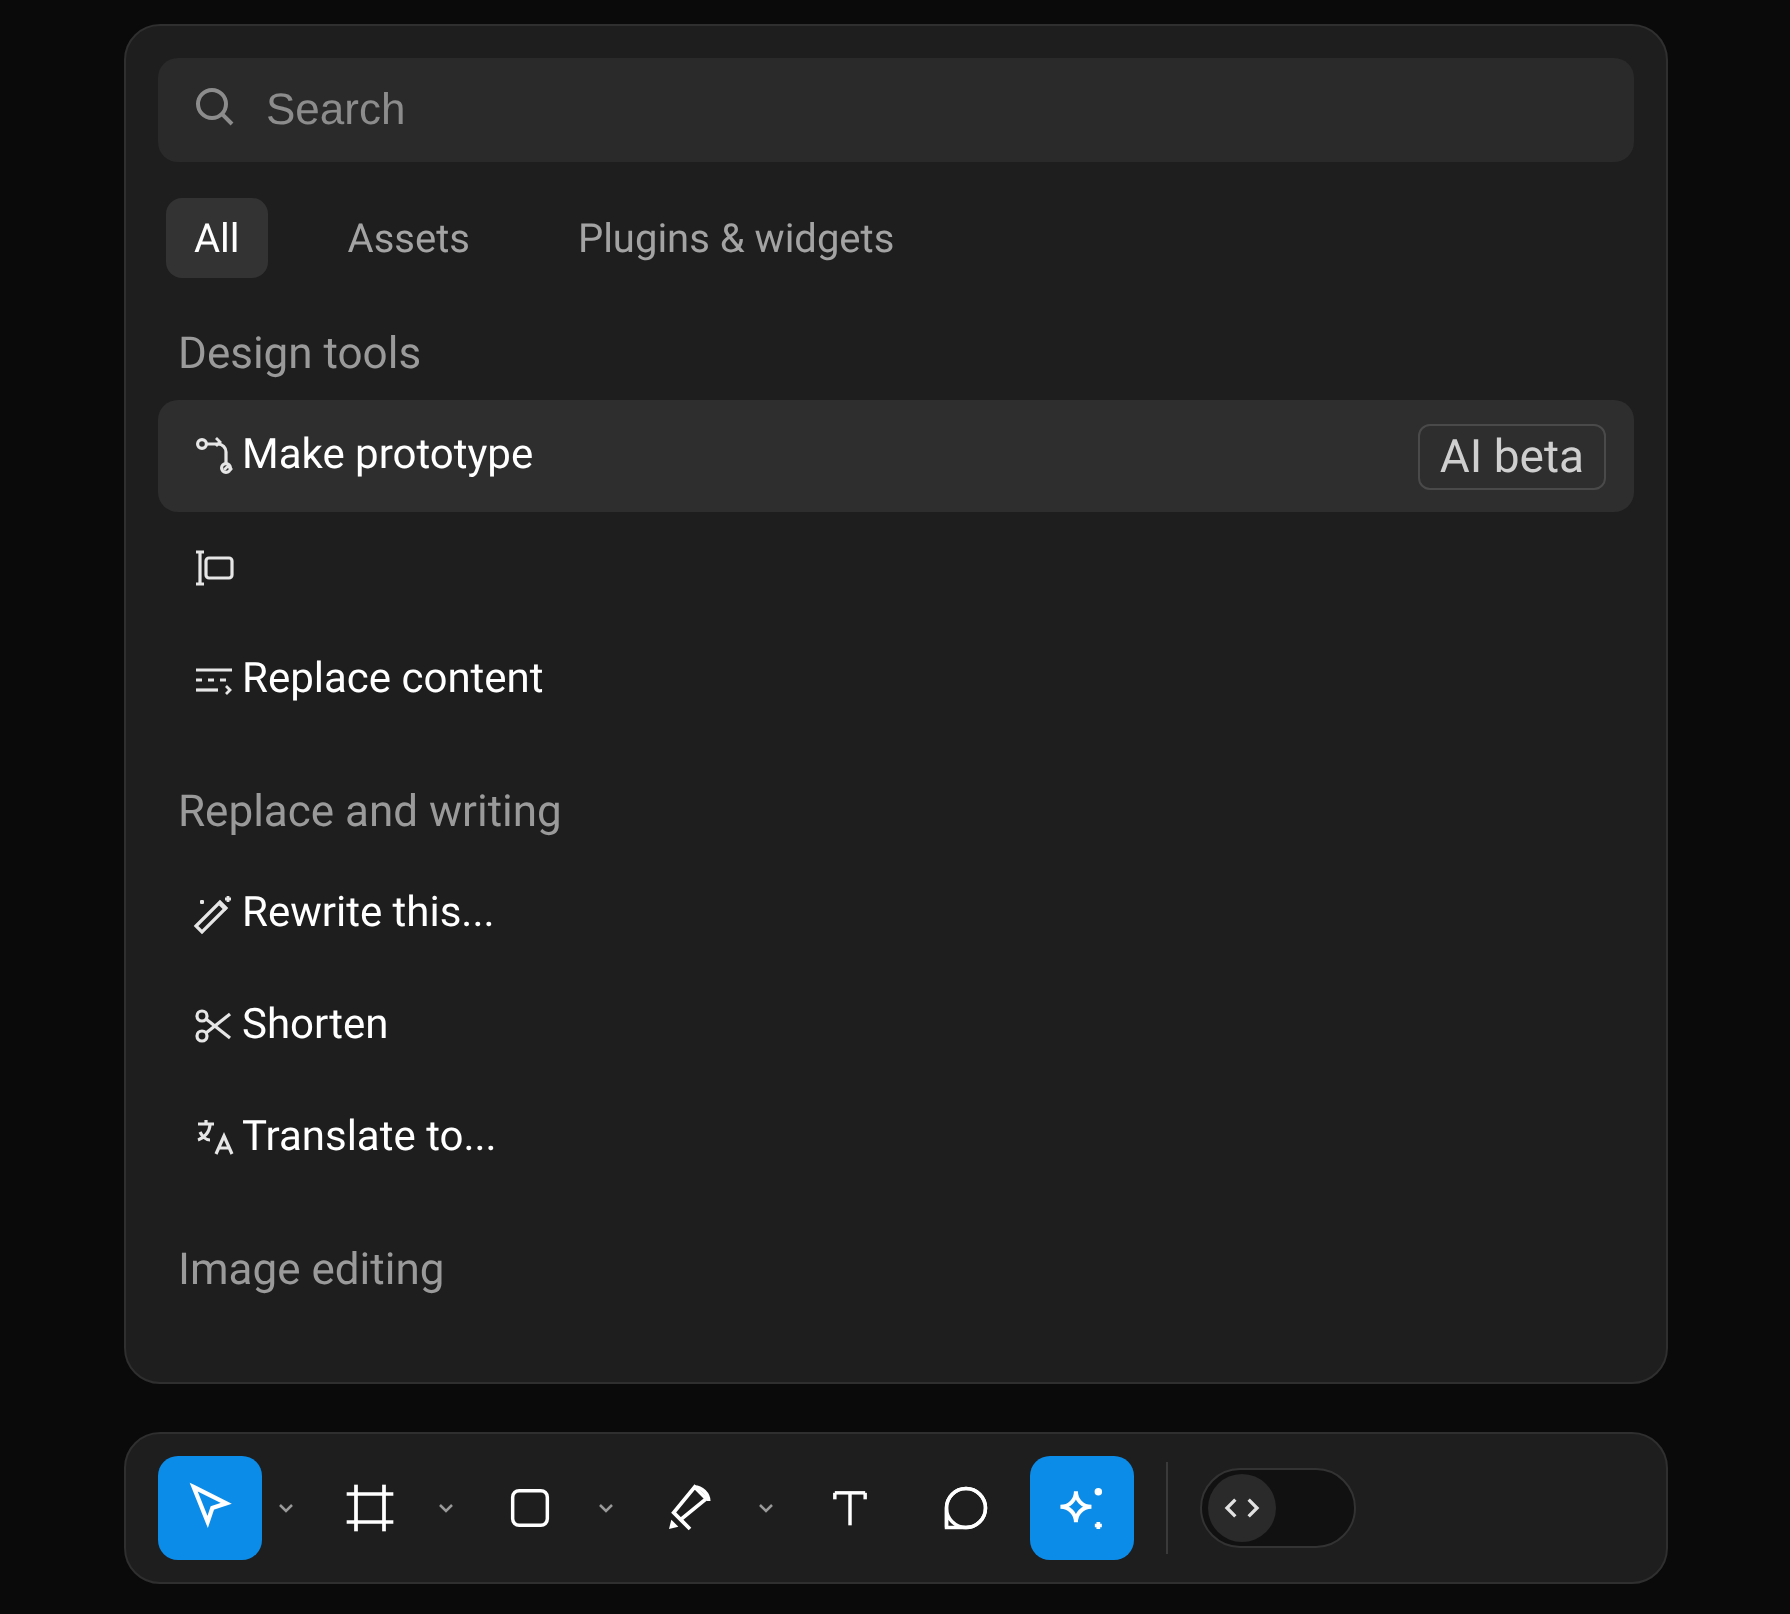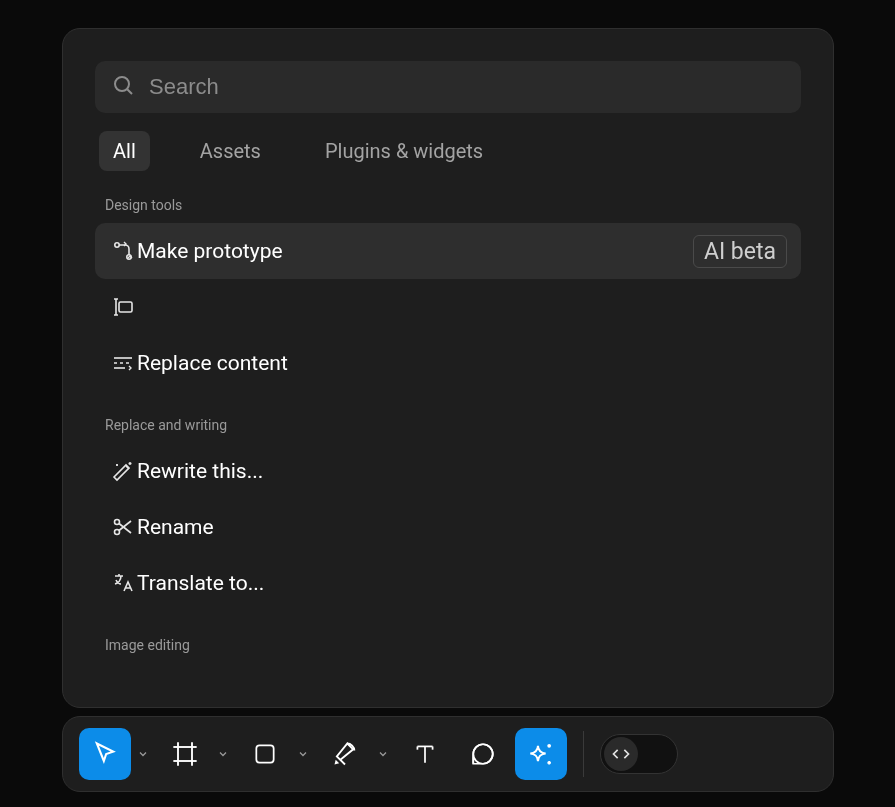"Search" .panel { padding: 32px -> 16px; top: 28px -> 12px }
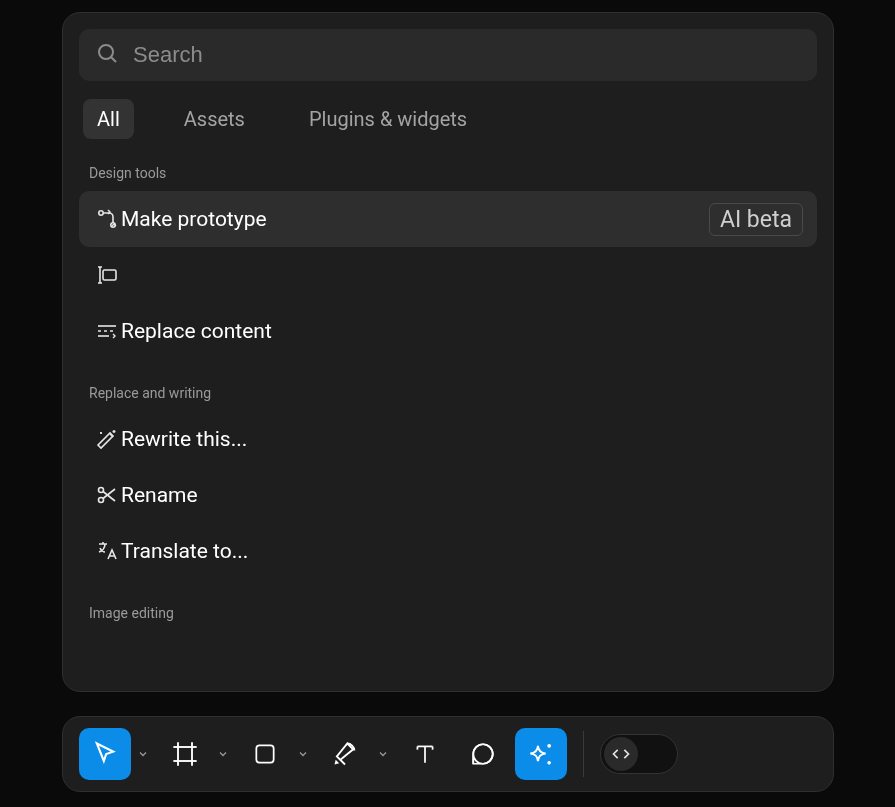"All" .tabs { gap: 36px -> 26px }
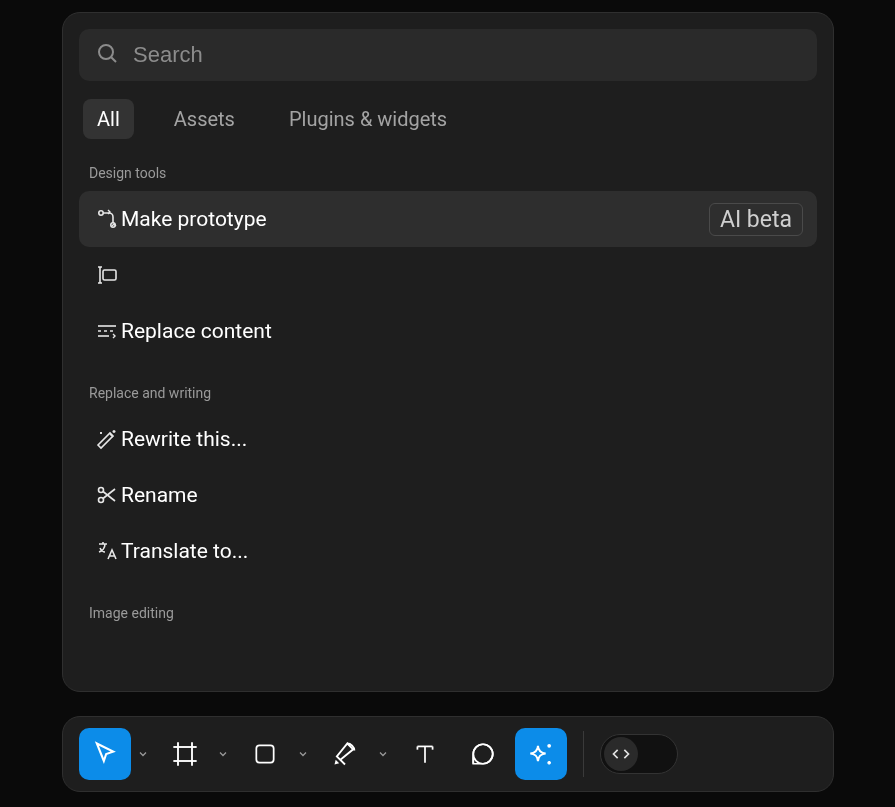"Design tools" .section-header { font-size: 14px -> 22px }
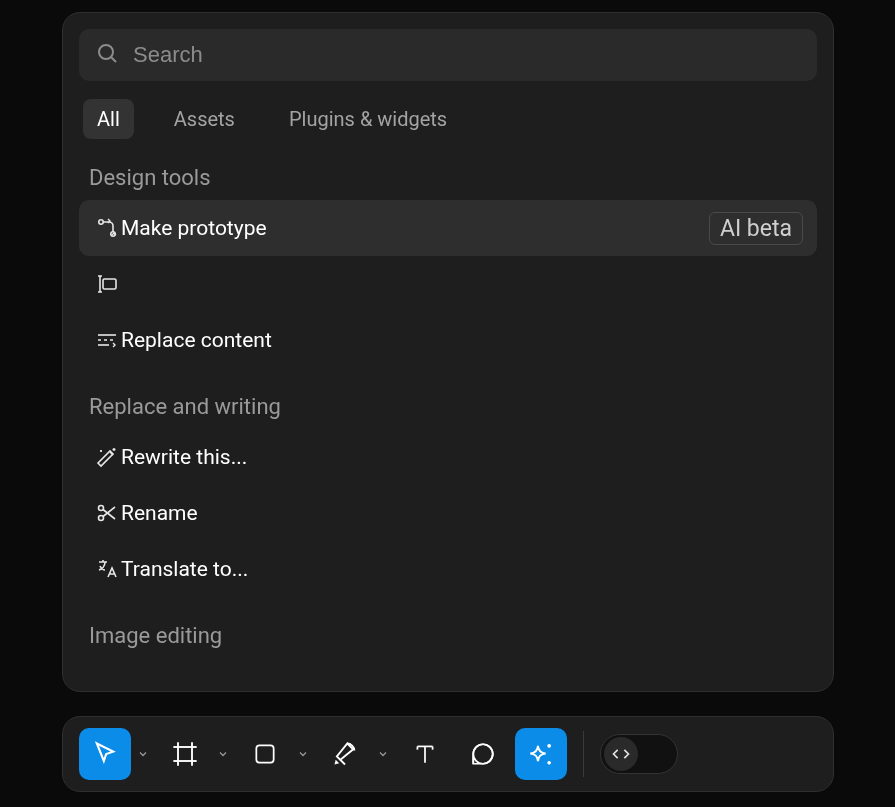"Rename" span.label { text: Rename -> Shorten }
